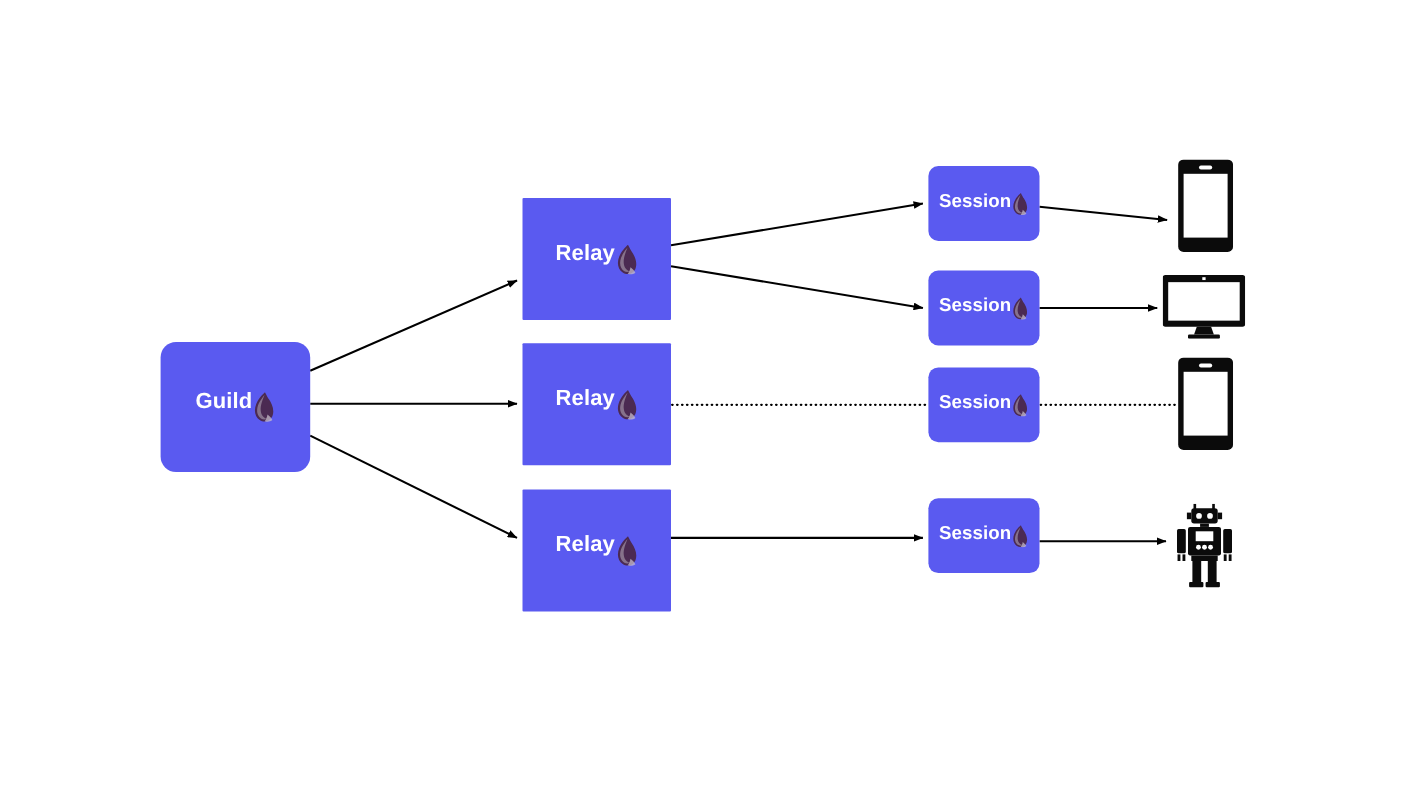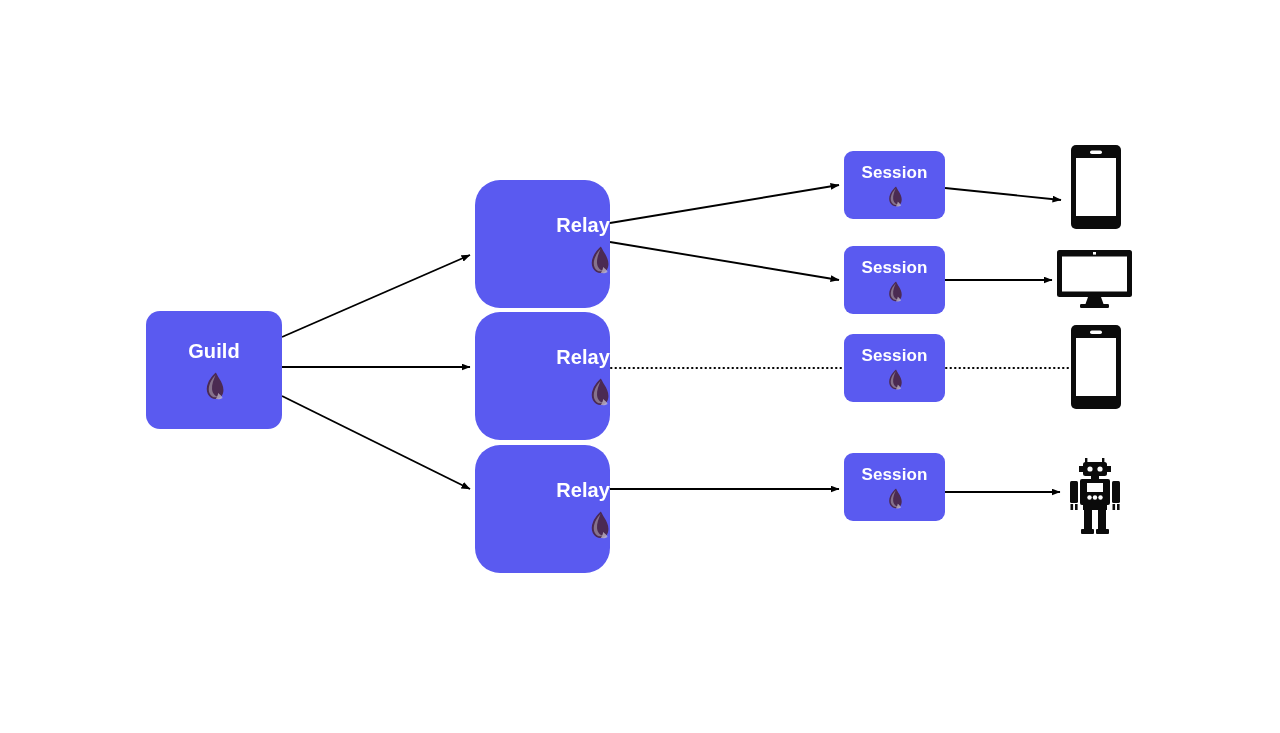"Session" .node { flex-direction: column -> row }
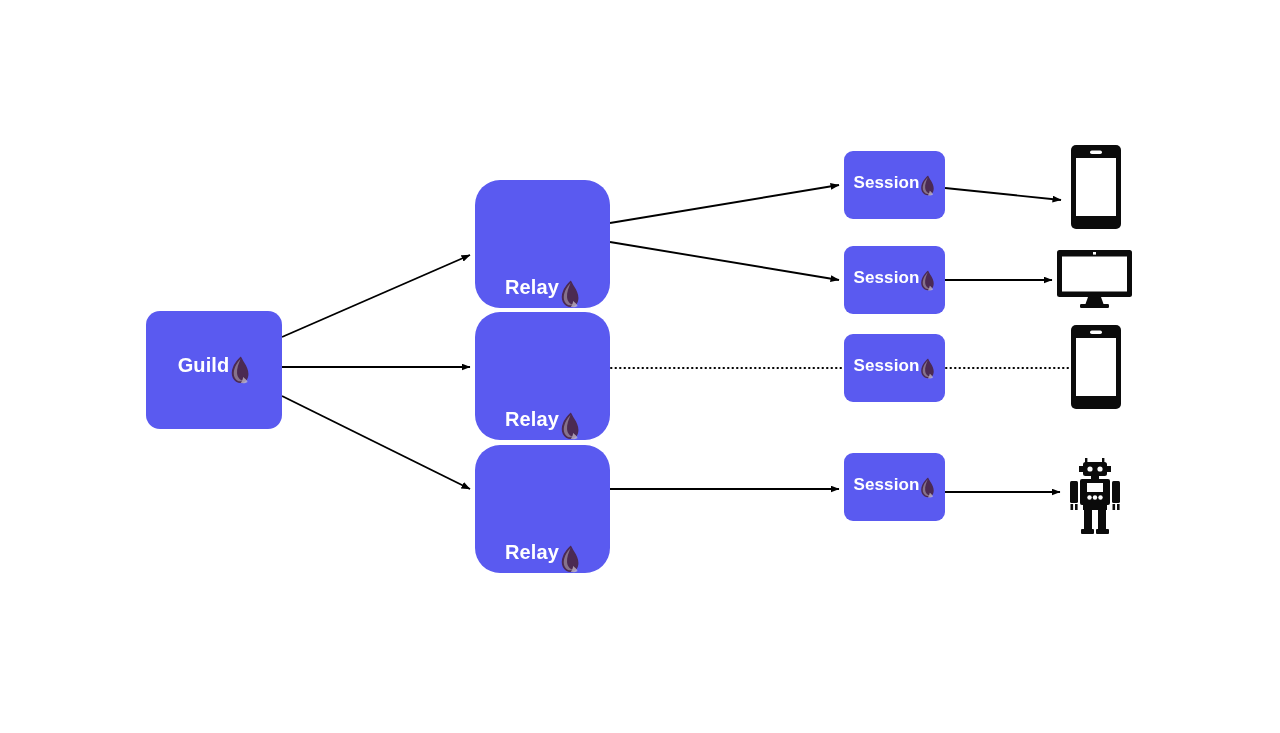"Relay" .node-relay { align-items: flex-end -> none; border-radius: 25px -> 1px; height: 128px -> 111px }
